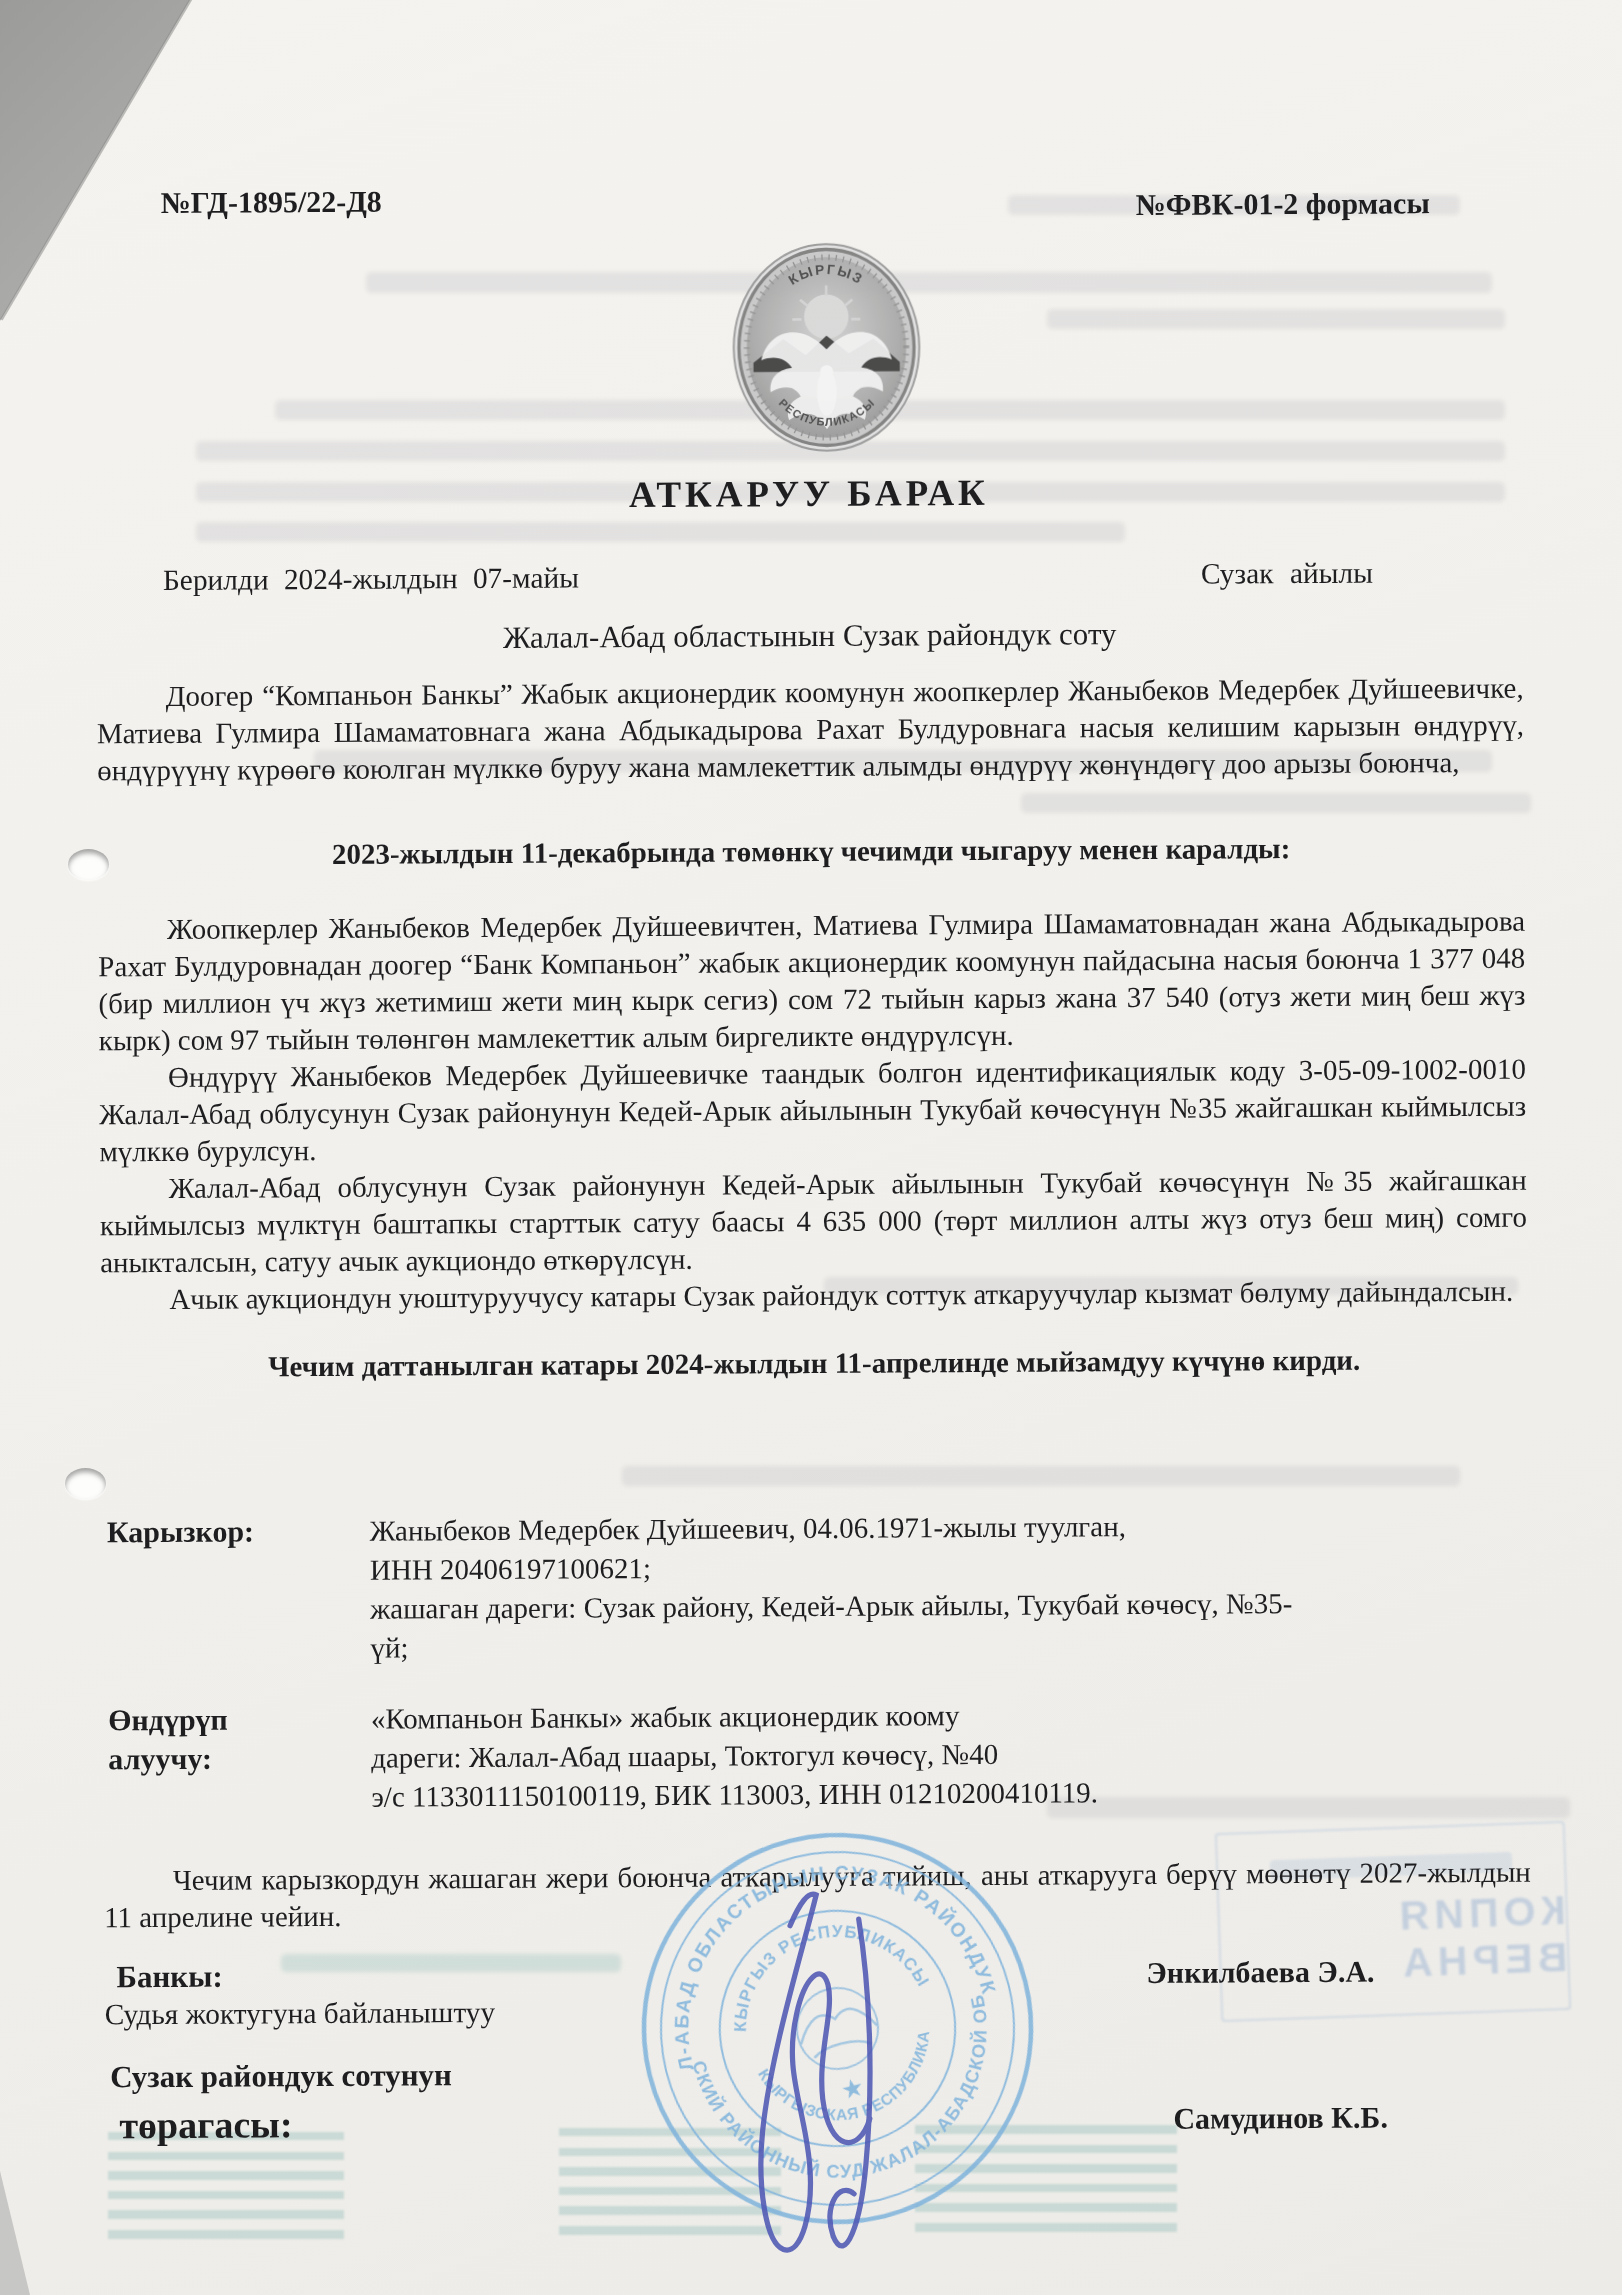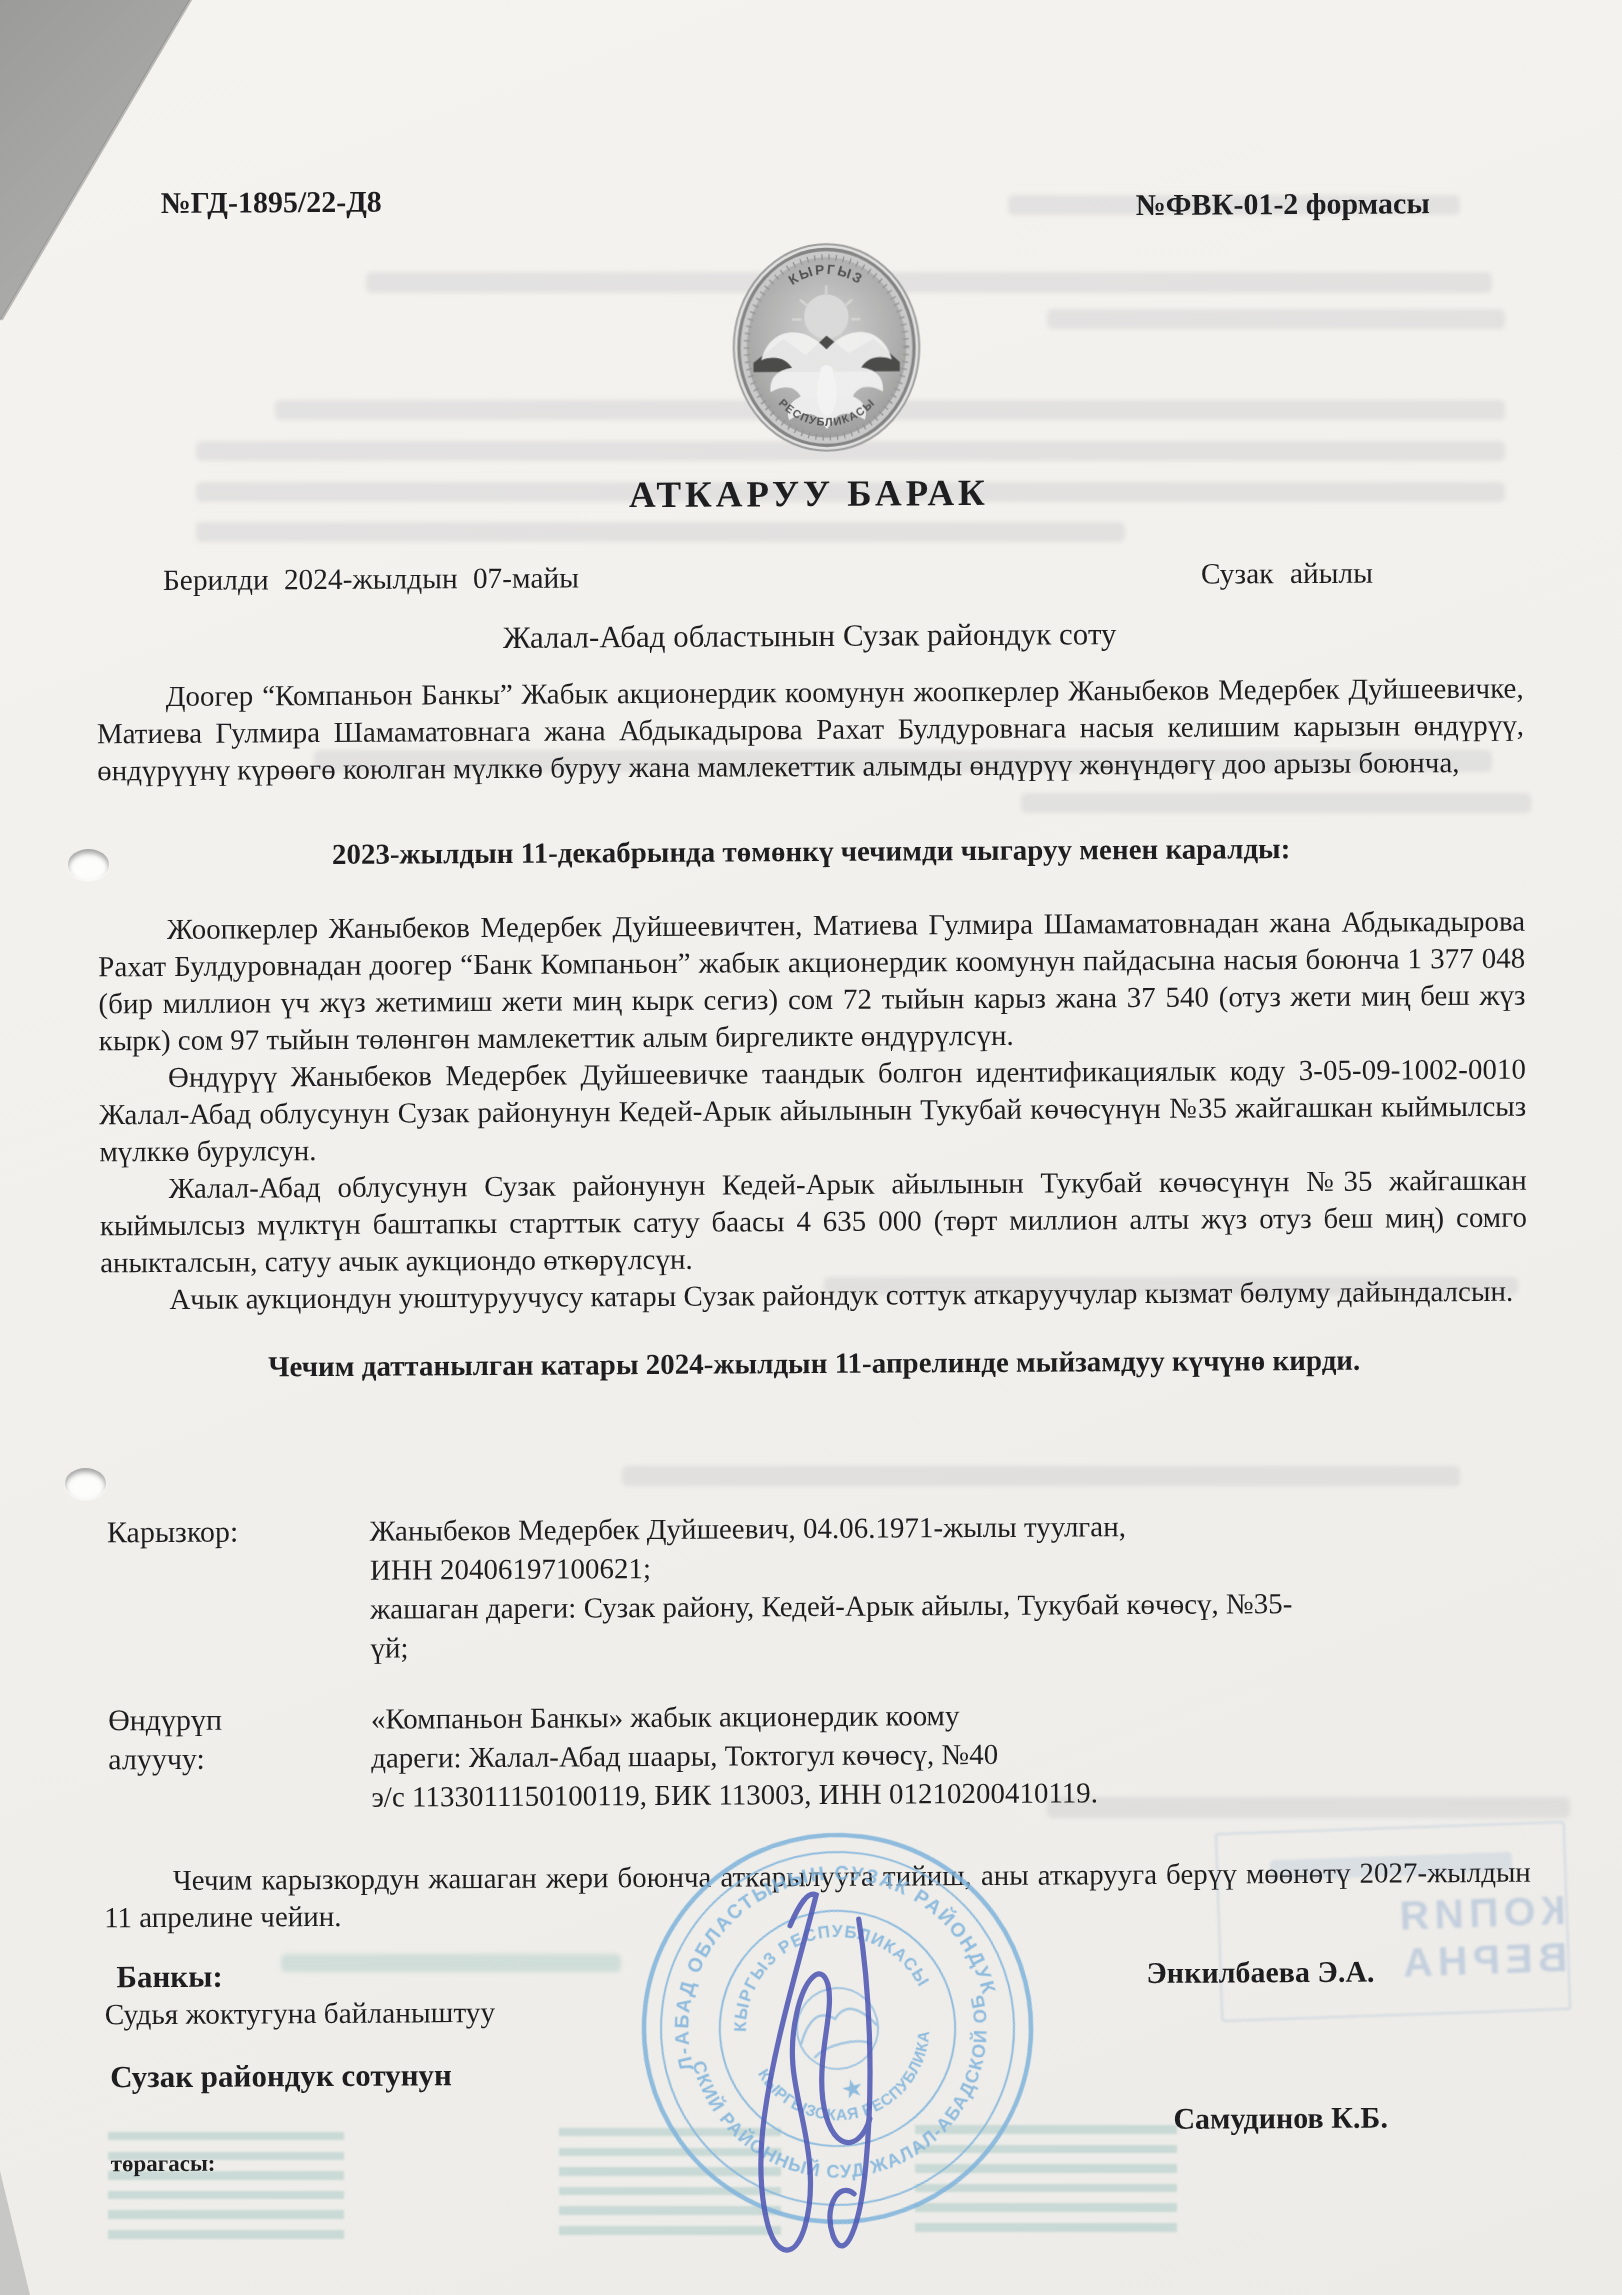"Карызкор:" .kv .label { font-weight: normal -> bold }
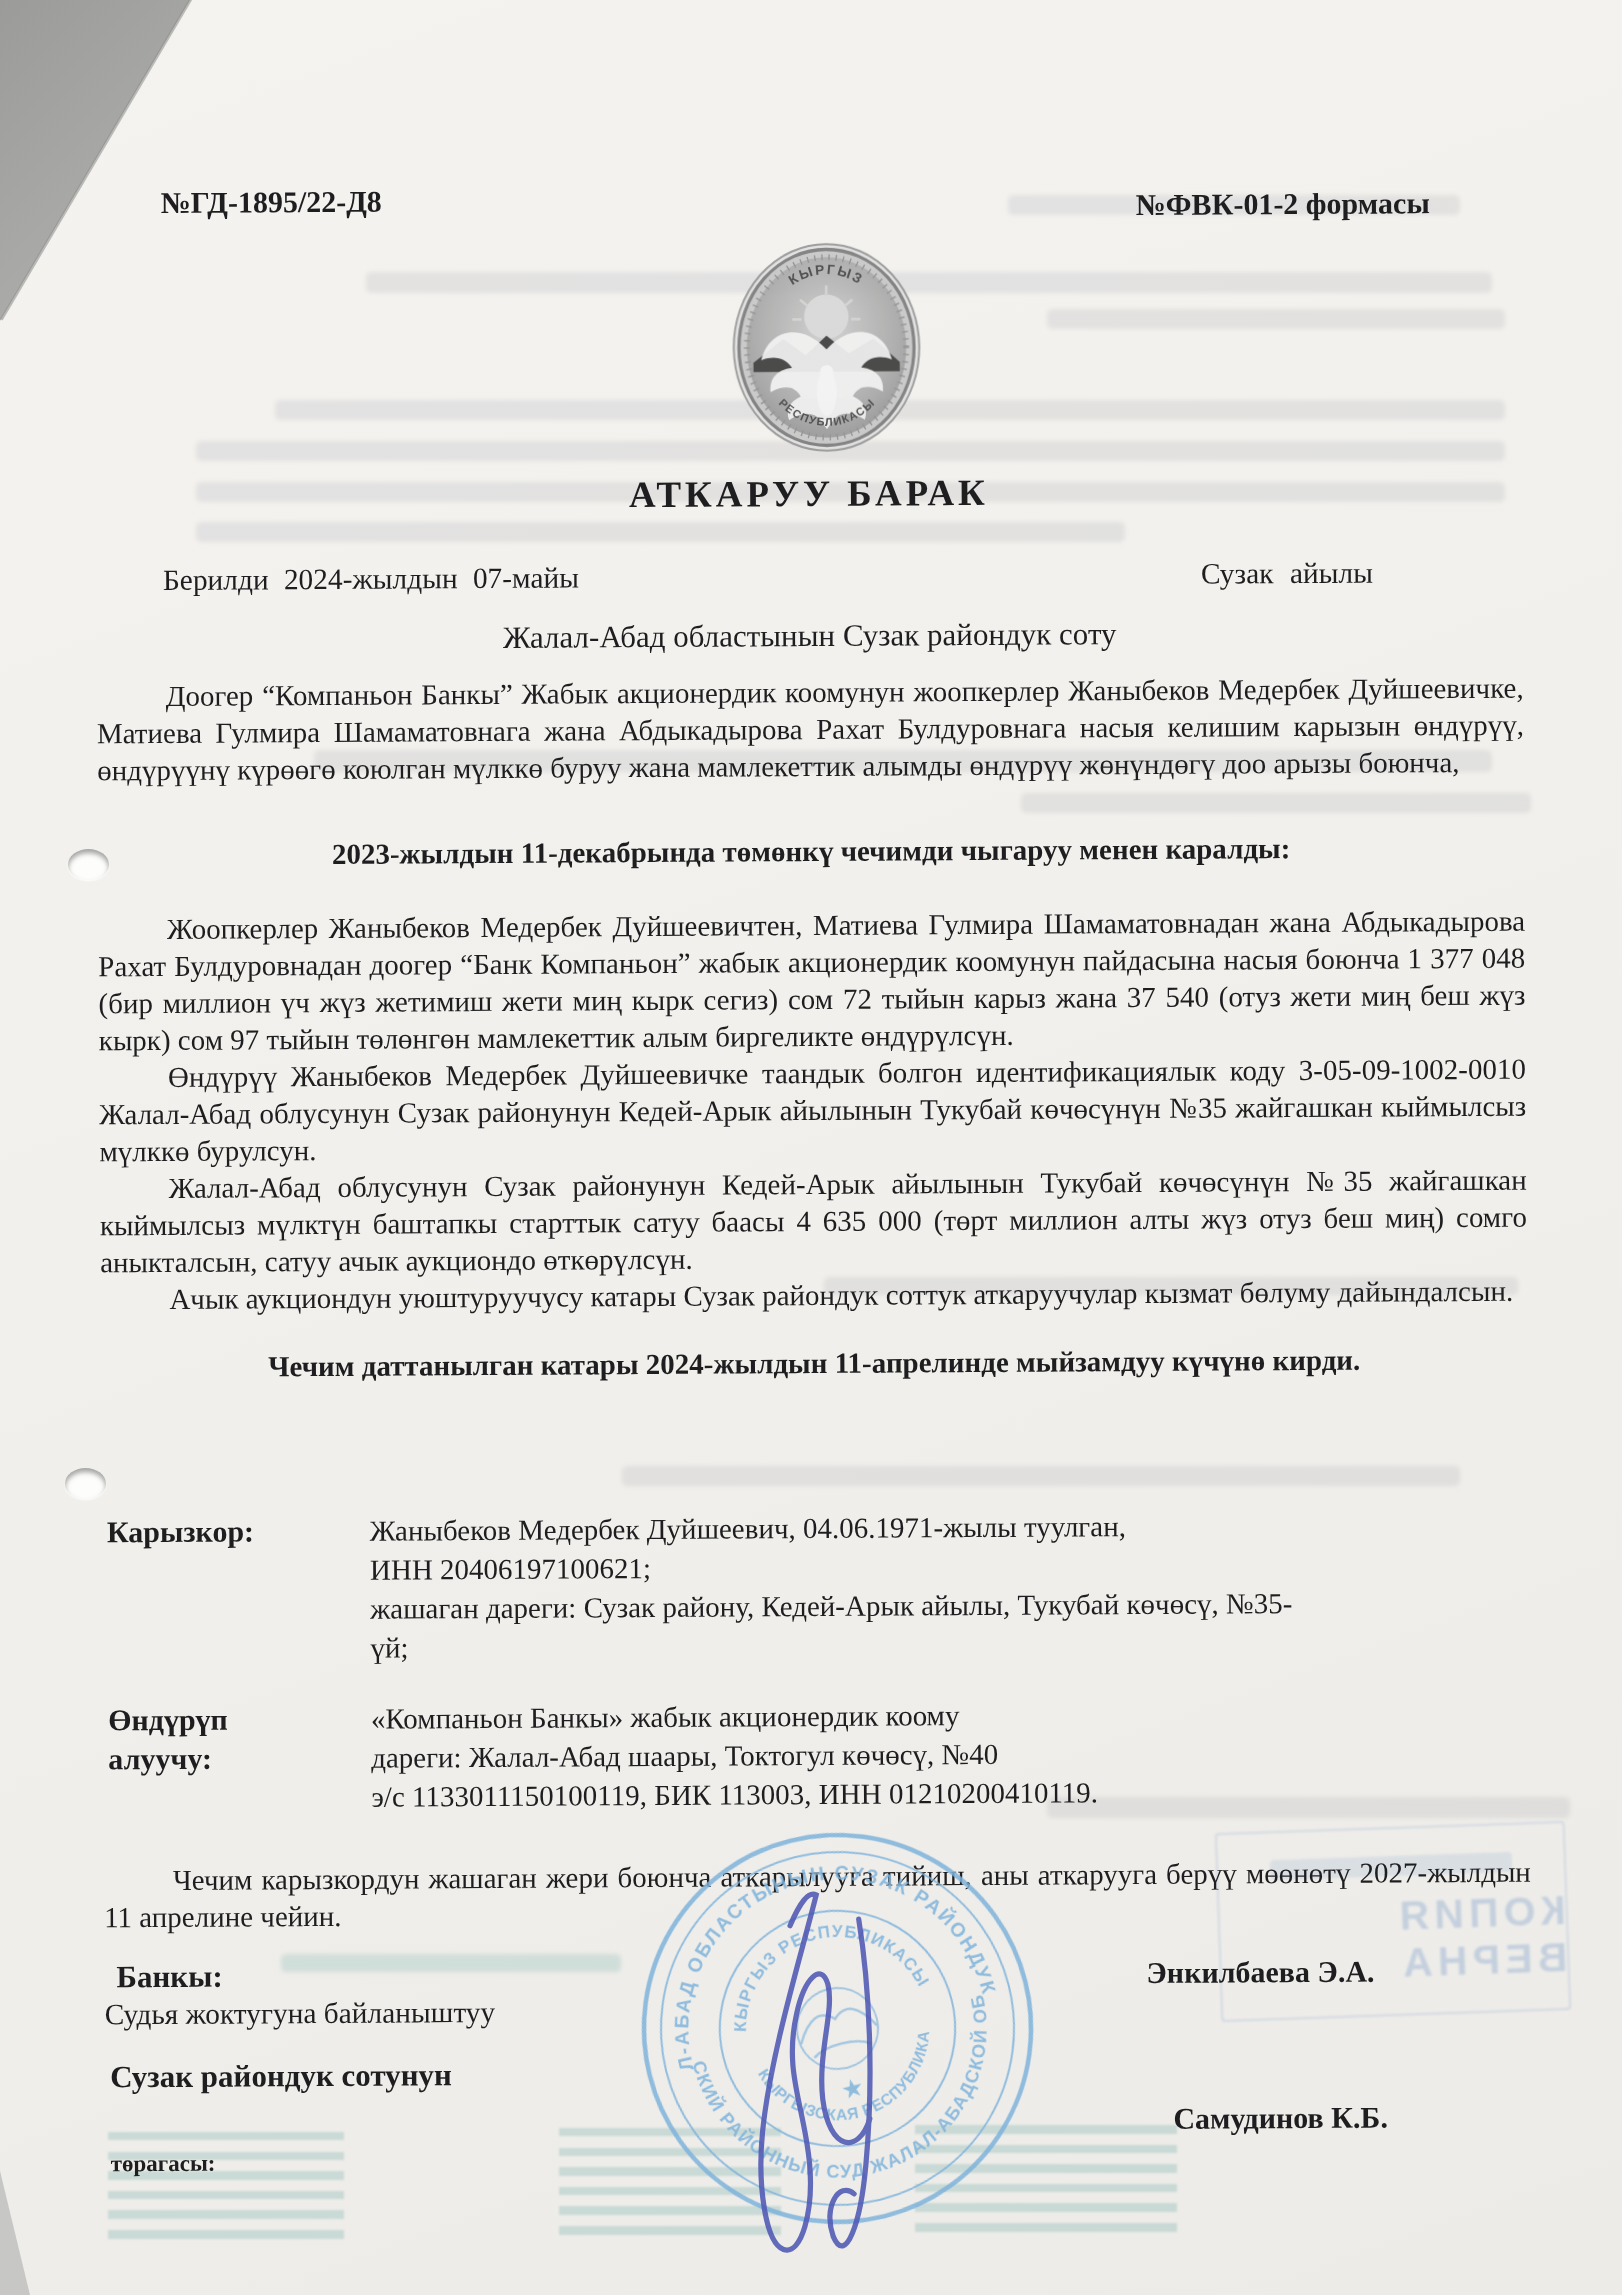"төрагасы:" div.abs { font-size: 23px -> 38px; left: 103px -> 112px; margin-top: 48px -> none }
